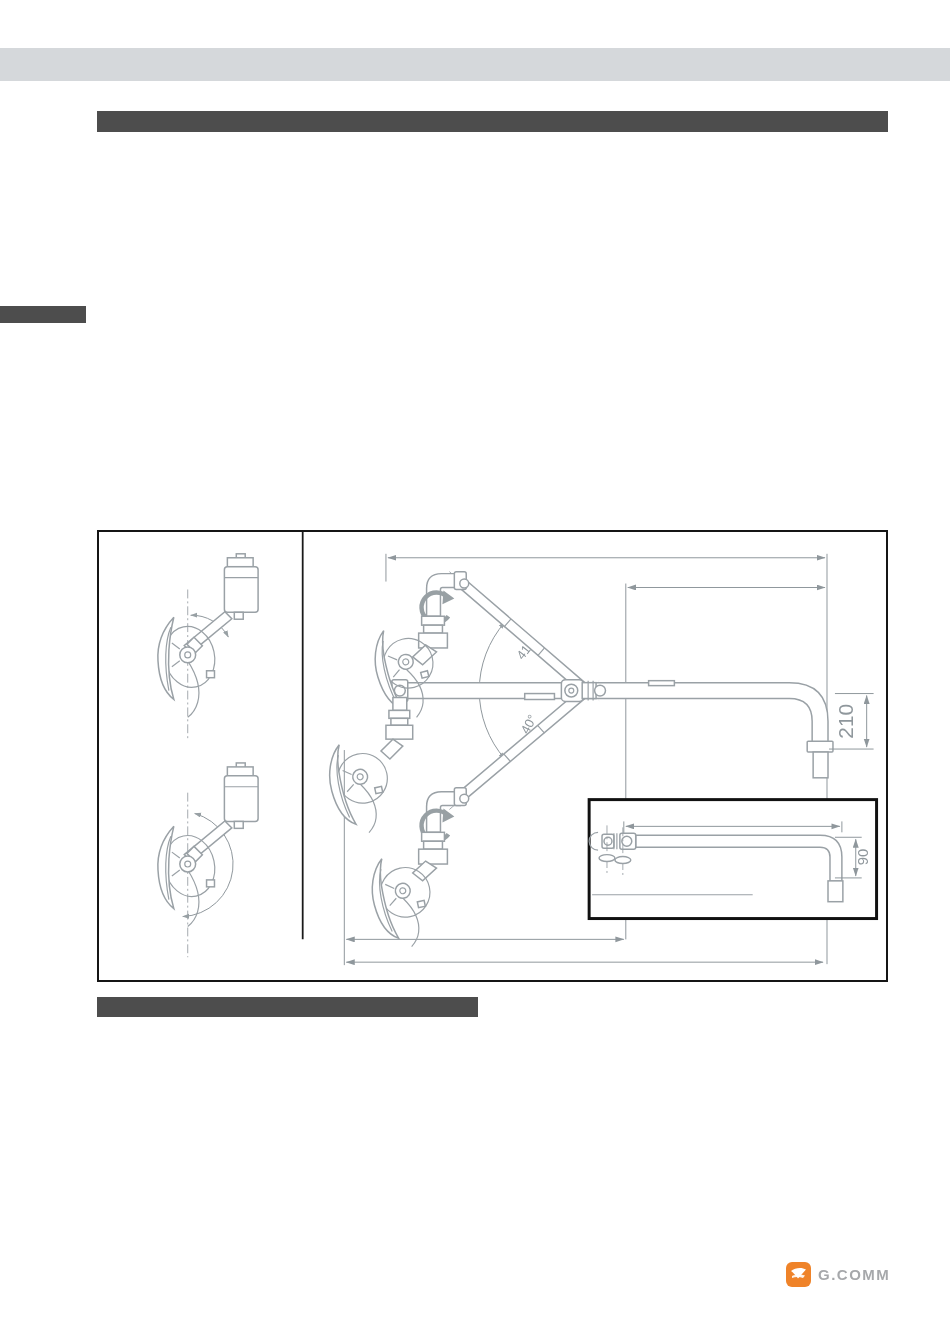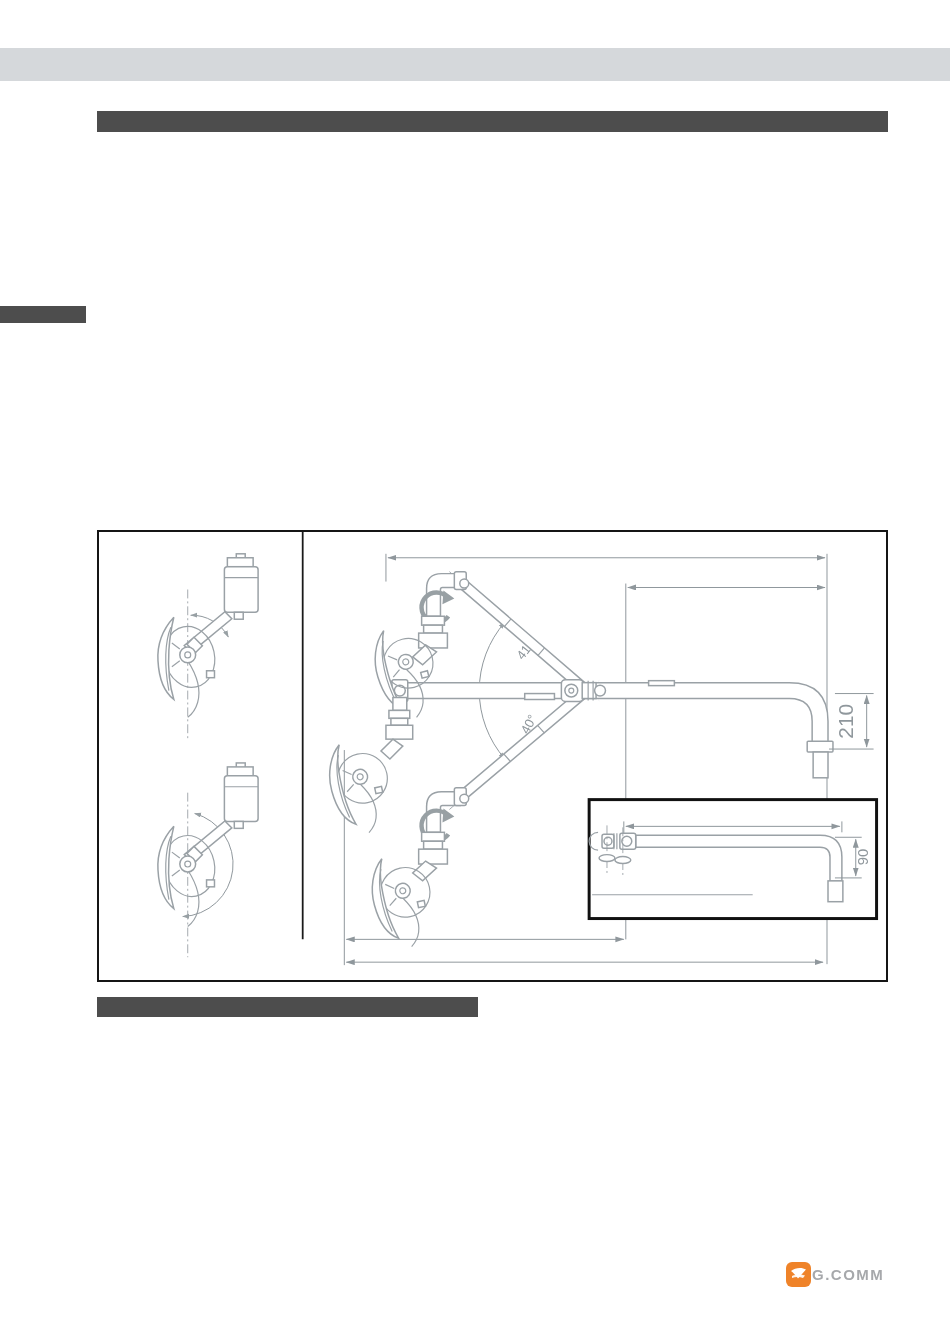"G.COMM" .logo { gap: 1px -> 7px }
